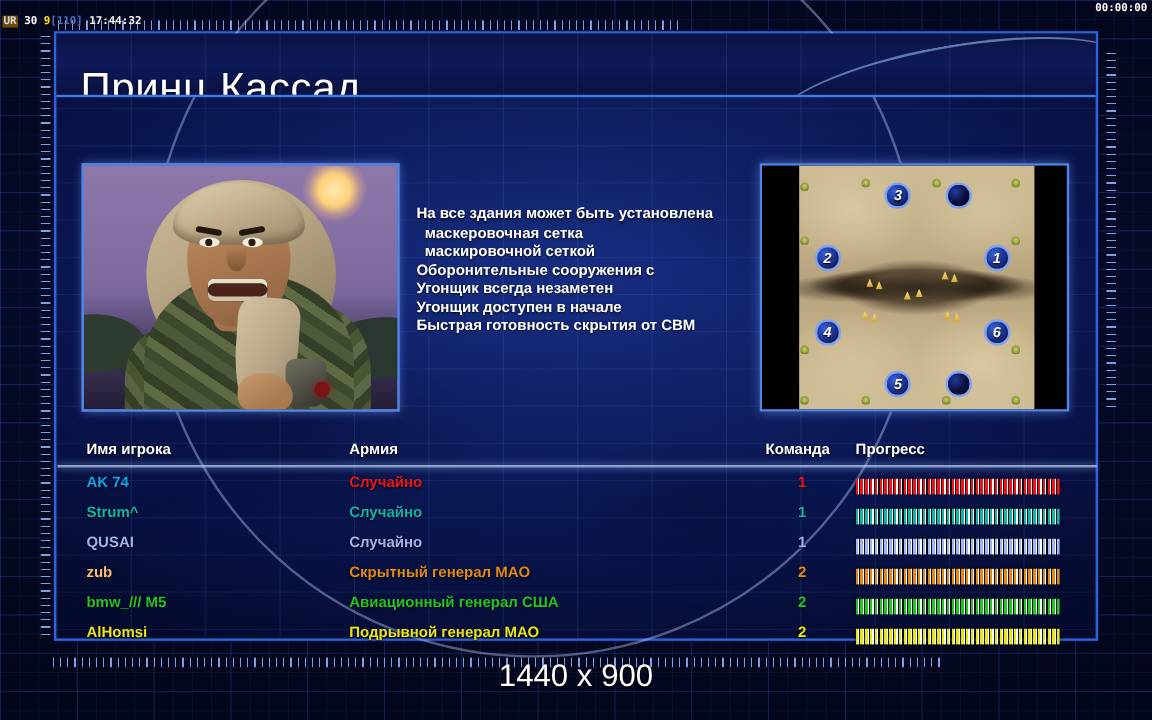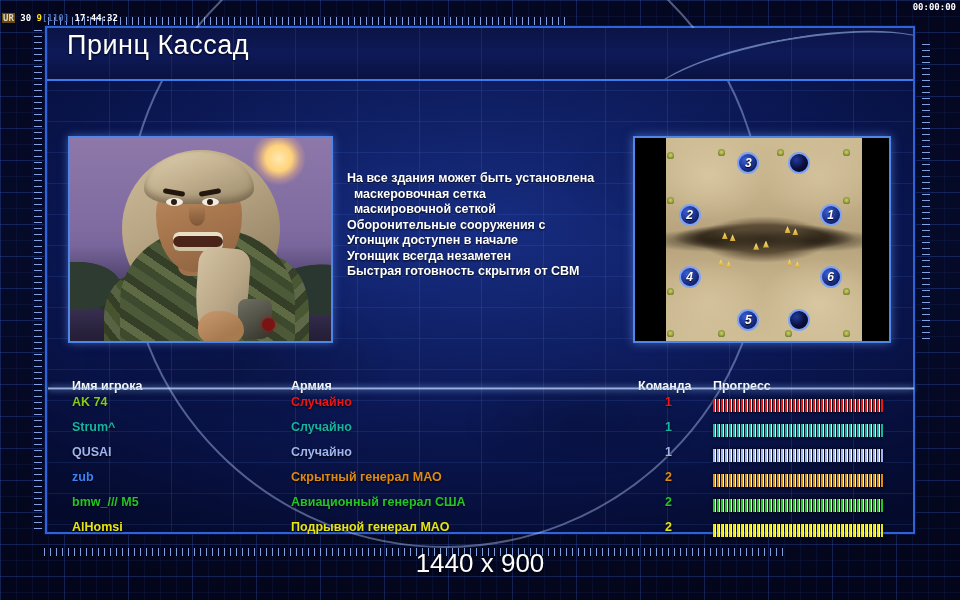"Принц Кассад" #page-title { font-size: 27px -> 35px; top: 2px -> 26px }
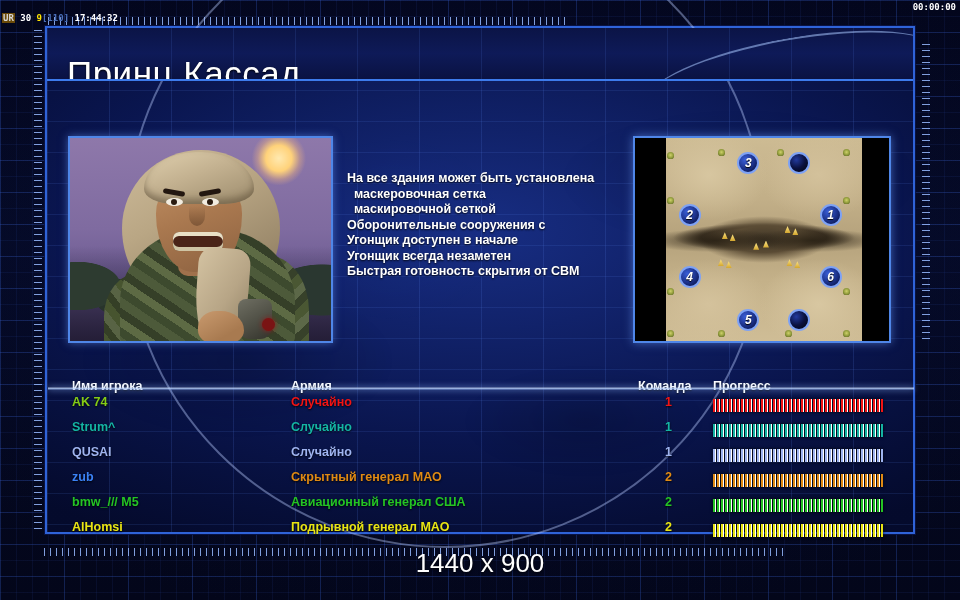"Угонщик доступен в начале" div.desc-line { order: before "Угонщик всегда незаметен" -> after "Угонщик всегда незаметен" }
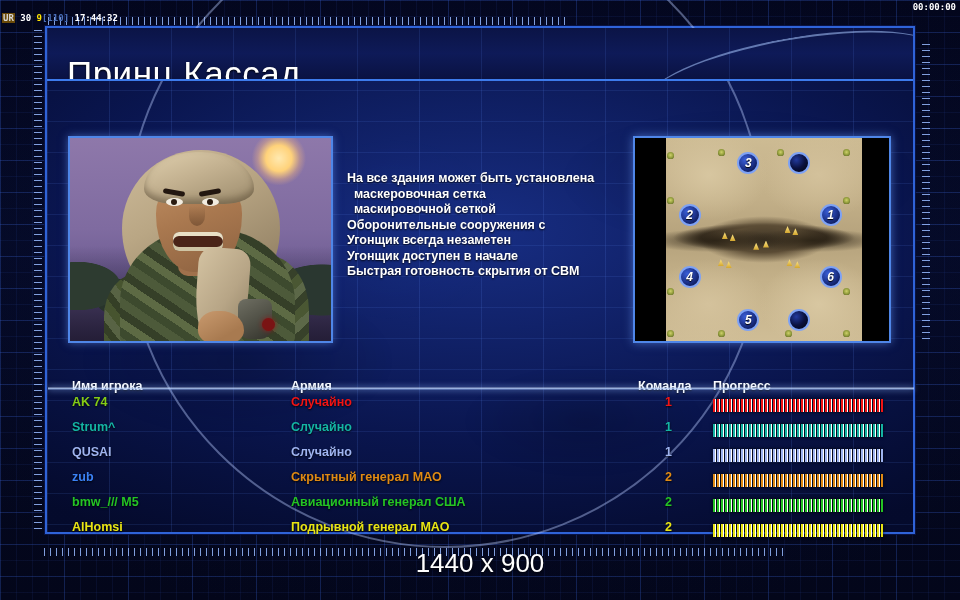"Имя игрока" .th { top: 16px -> 4px }
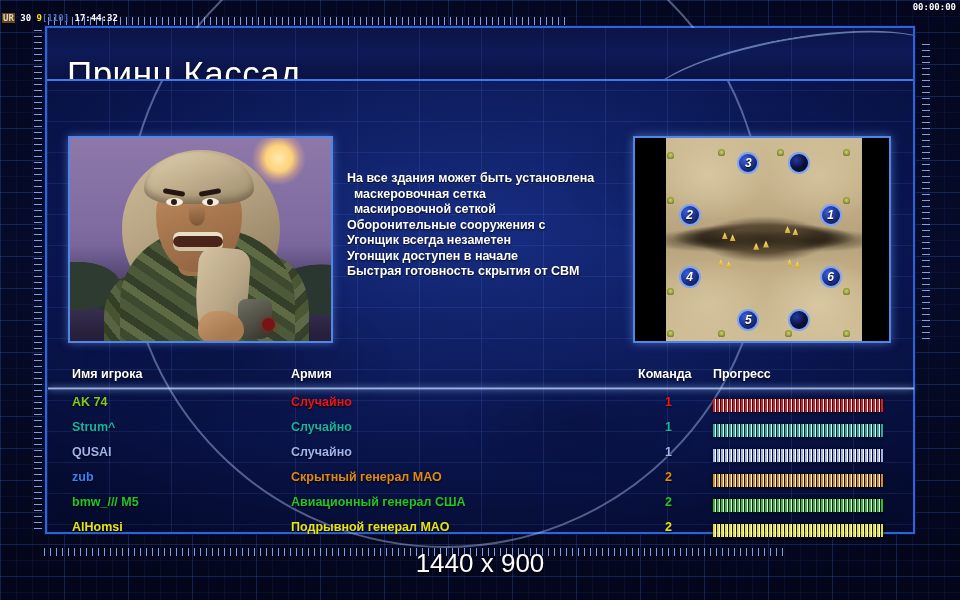"AK 74" div.cell { color: #84cc16 -> #0ea5e9 }
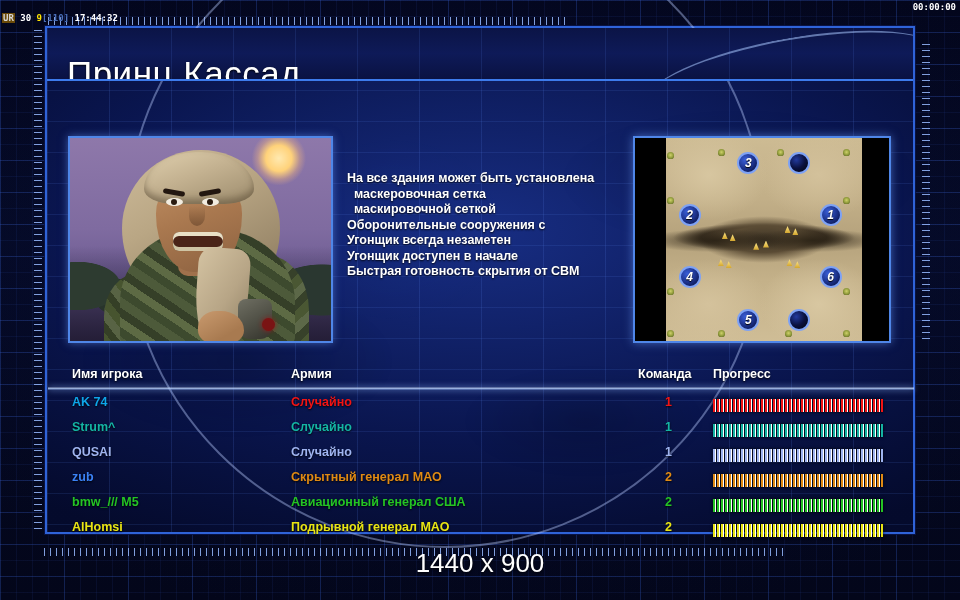"zub" div.cell { color: #3b82f6 -> #fdba74 }
